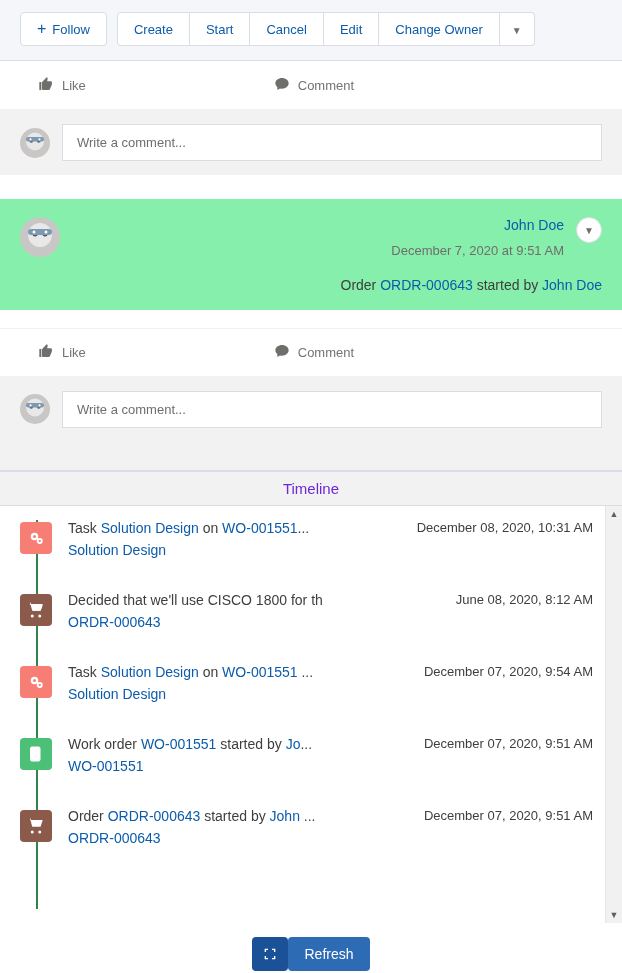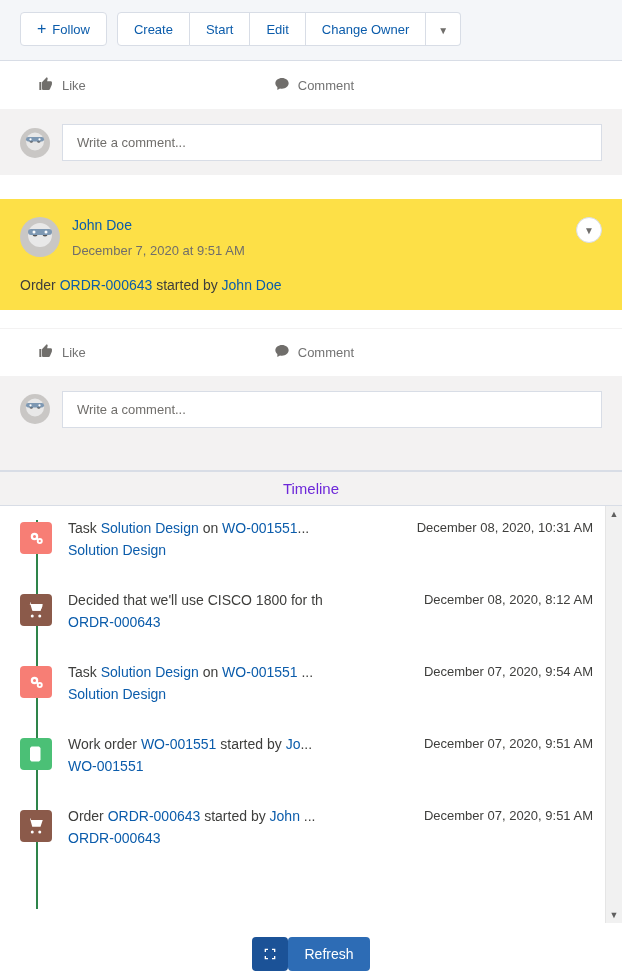"Cancel" button { html: none -> <button>Cancel</button> }
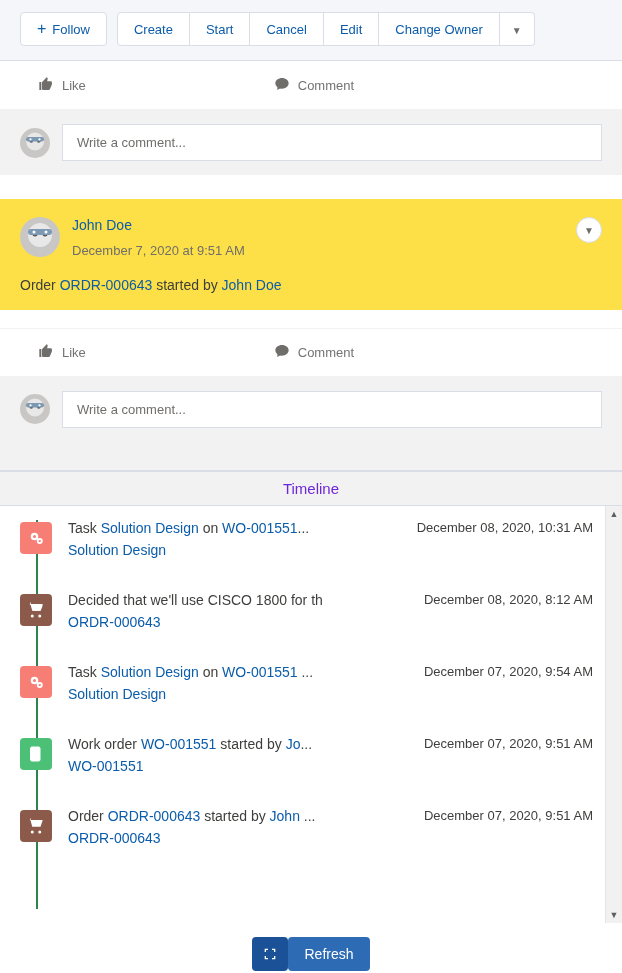"John Doe" .feed-post { background: #fde047 -> #86efac; text-align: none -> right }
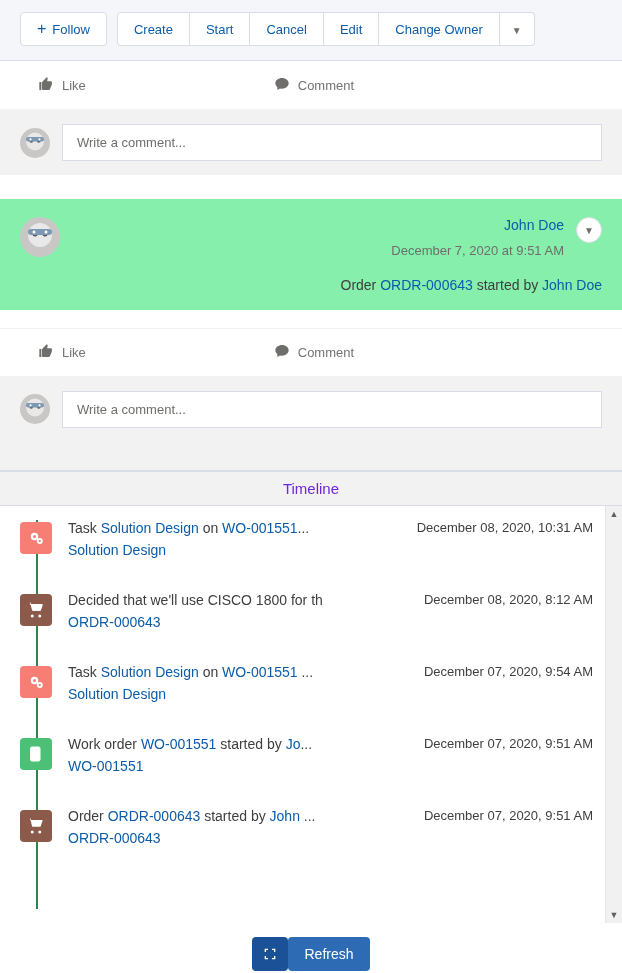"December 08, 2020, 8:12 AM" div.timeline-ts { text: December -> June }
